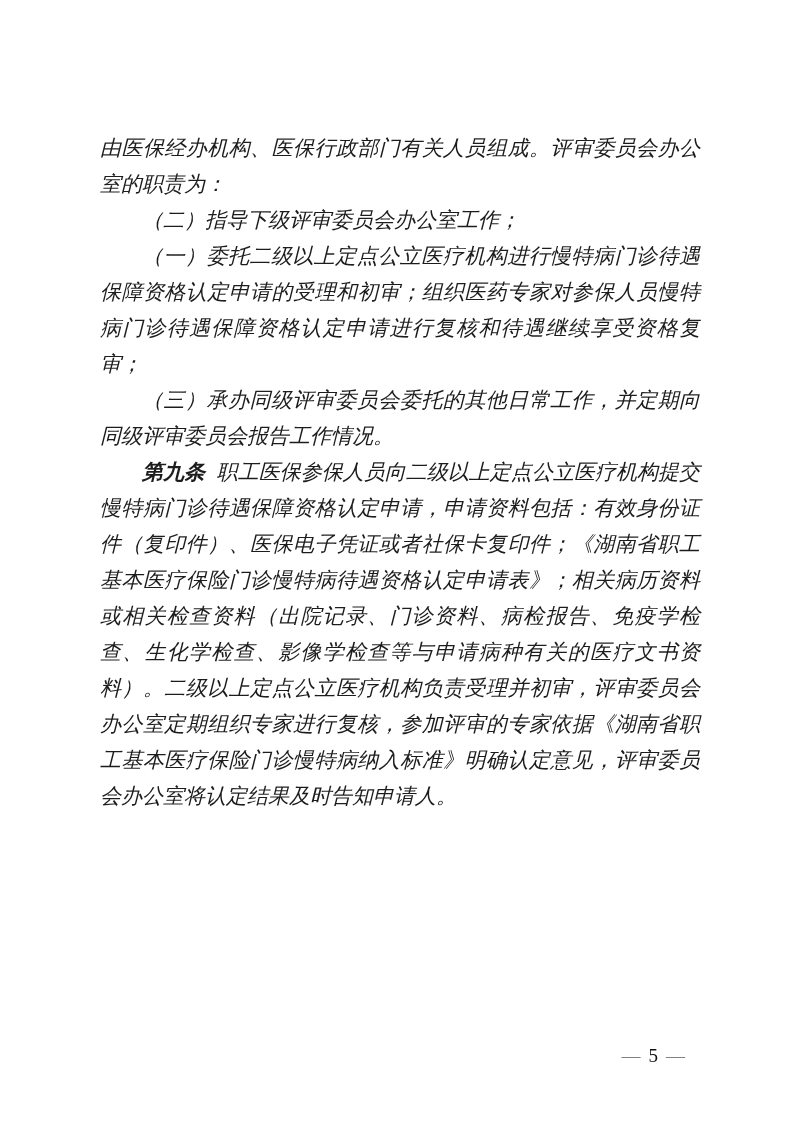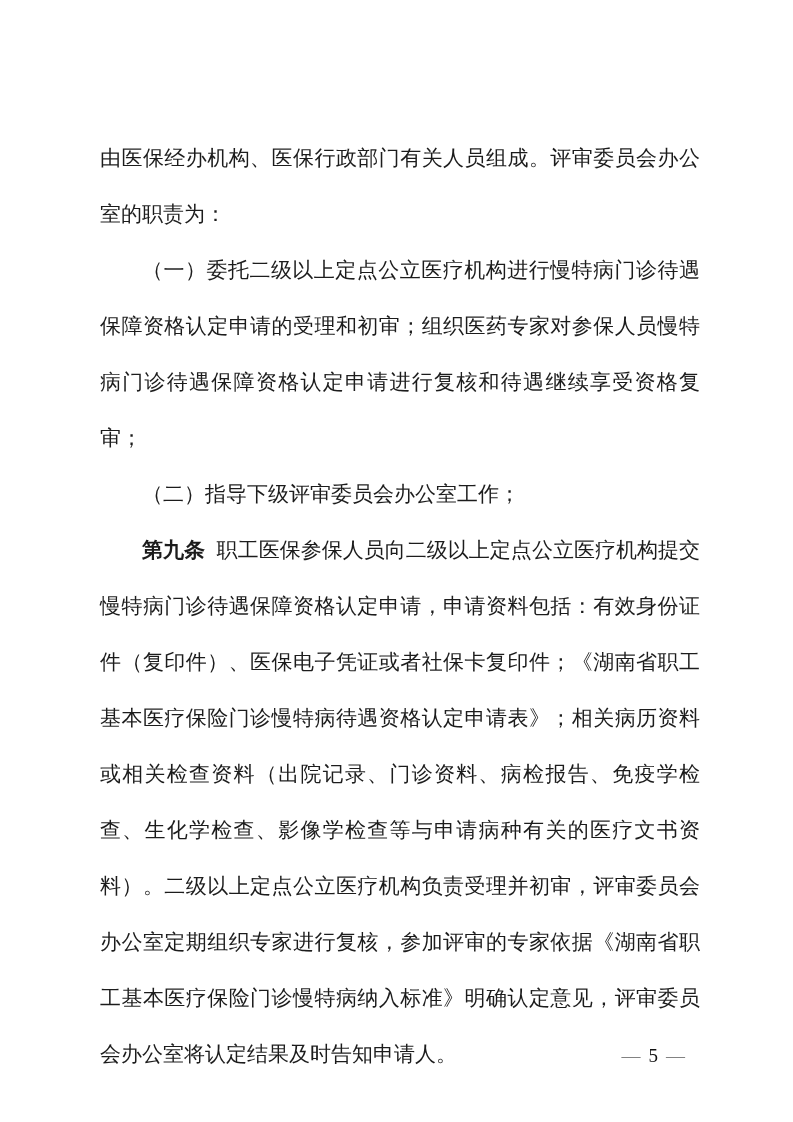"由医保经办机构、医保行政部门有关人员组成。评审委员会办公室的职责为：" .text-block { font-style: none -> italic; line-height: 56px -> 36px }
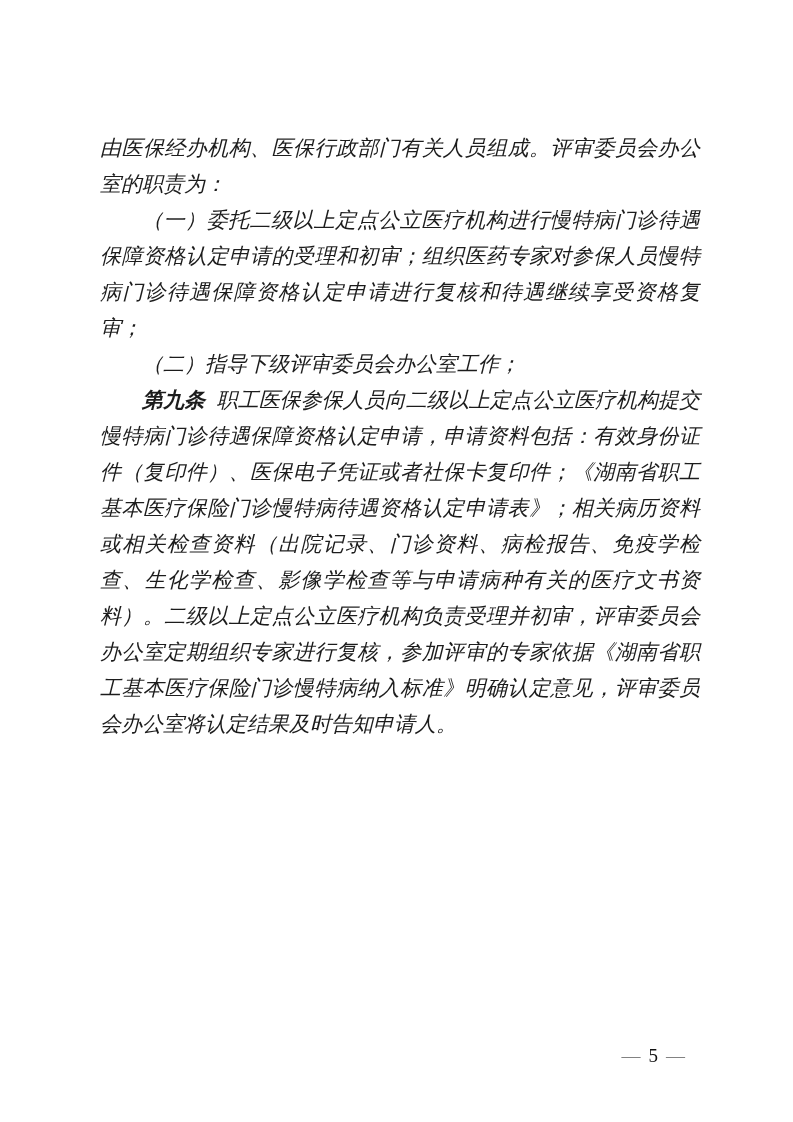"（一）委托二级以上定点公立医疗机构进行慢特病门诊待遇保障资格认定申请的受理和初审" p { order: before "（二）指导下级评审委员会办公室工作；" -> after "（二）指导下级评审委员会办公室工作；" }
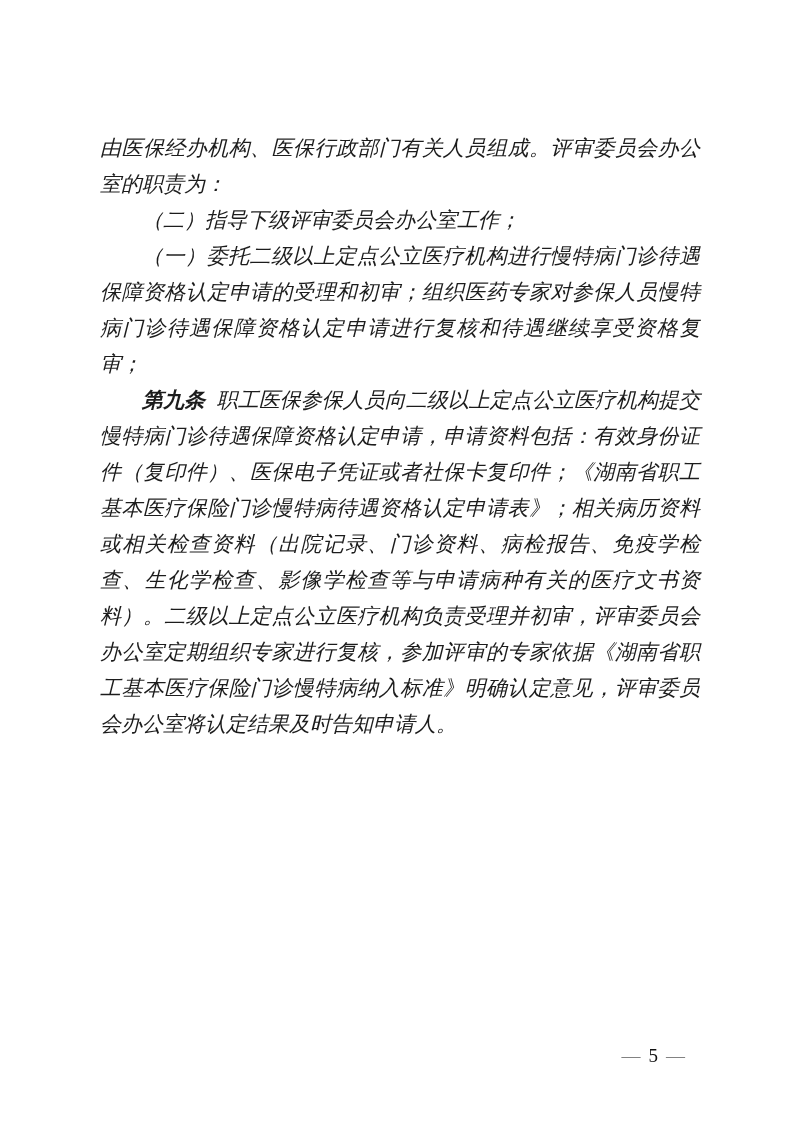"（三）承办同级评审委员会委托的其他日常工作，并定期向同级评审委员会报告工作情况。" p { html: none -> <p> <span>（三）承办同级评审委员会委托的其他日常工作，并定期向同级评审委员会报告工作情况。</span> </p> }
